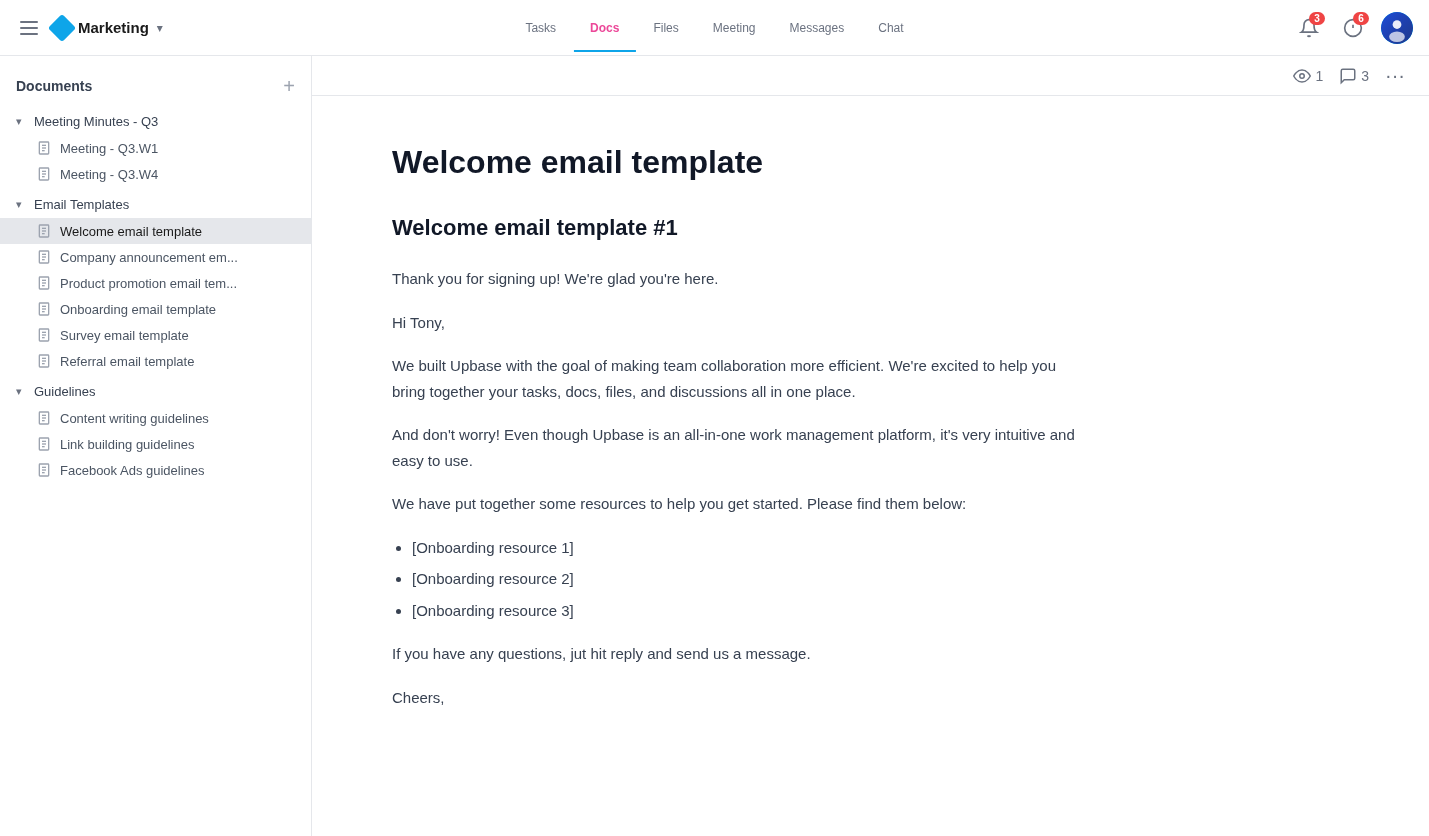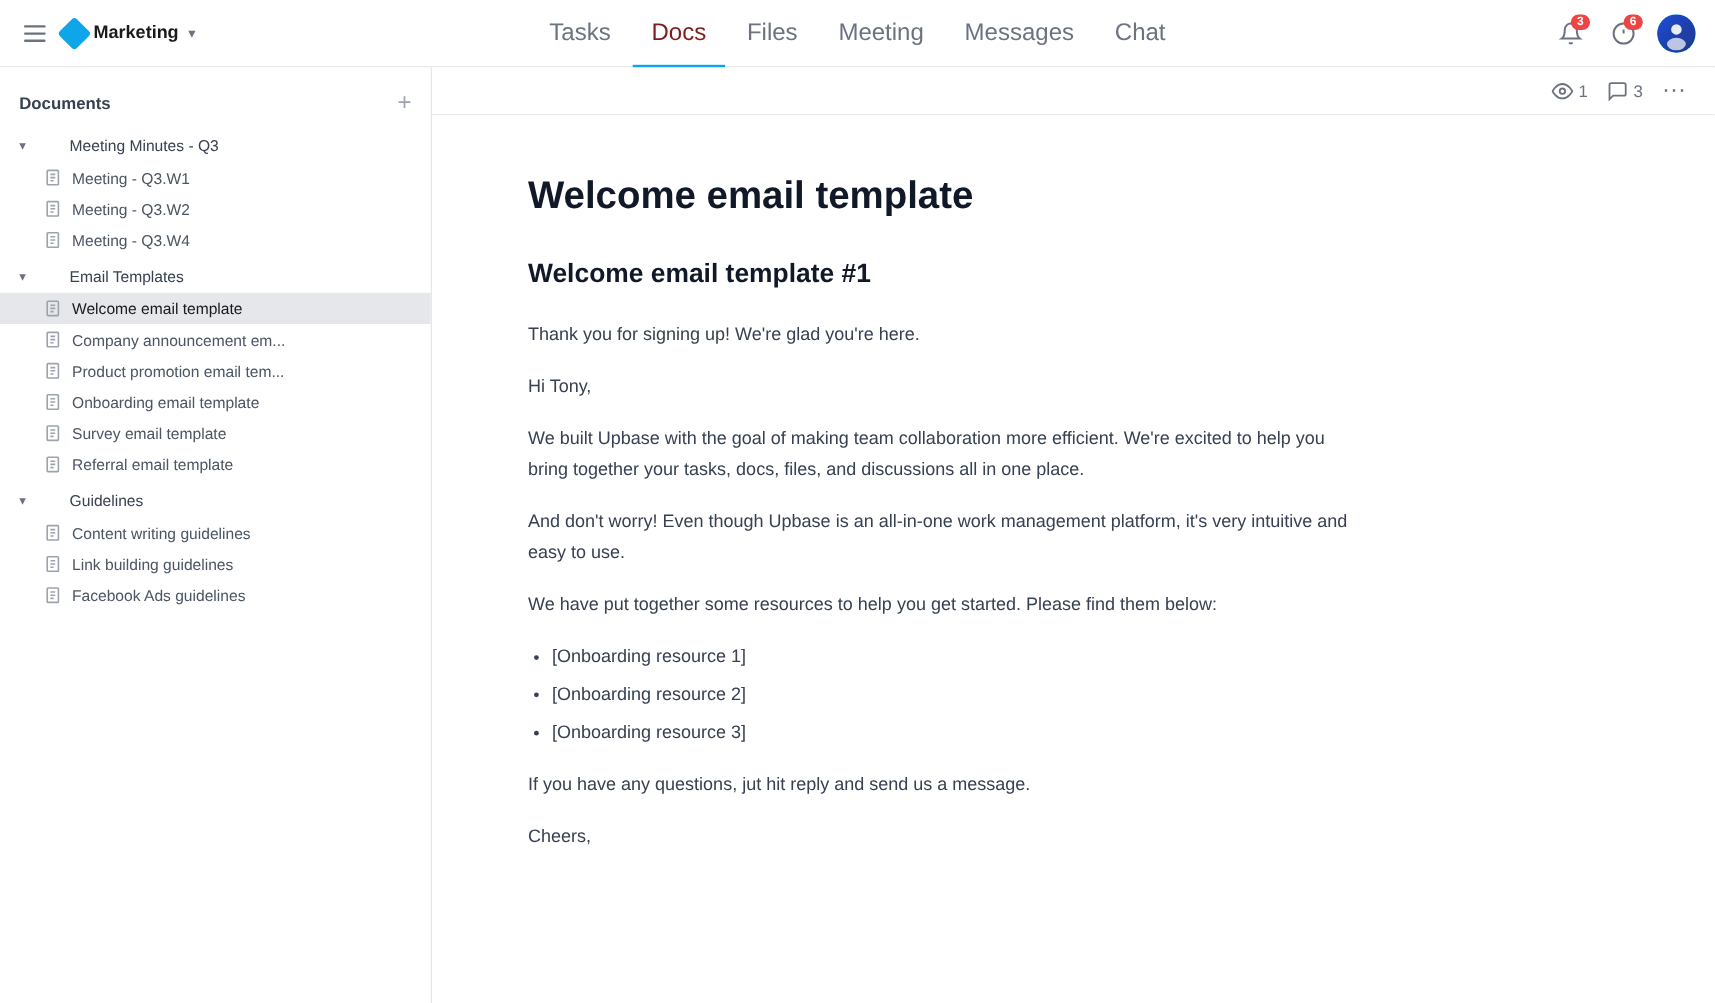"Tasks" .nav-tab { font-size: 20px -> 12px }
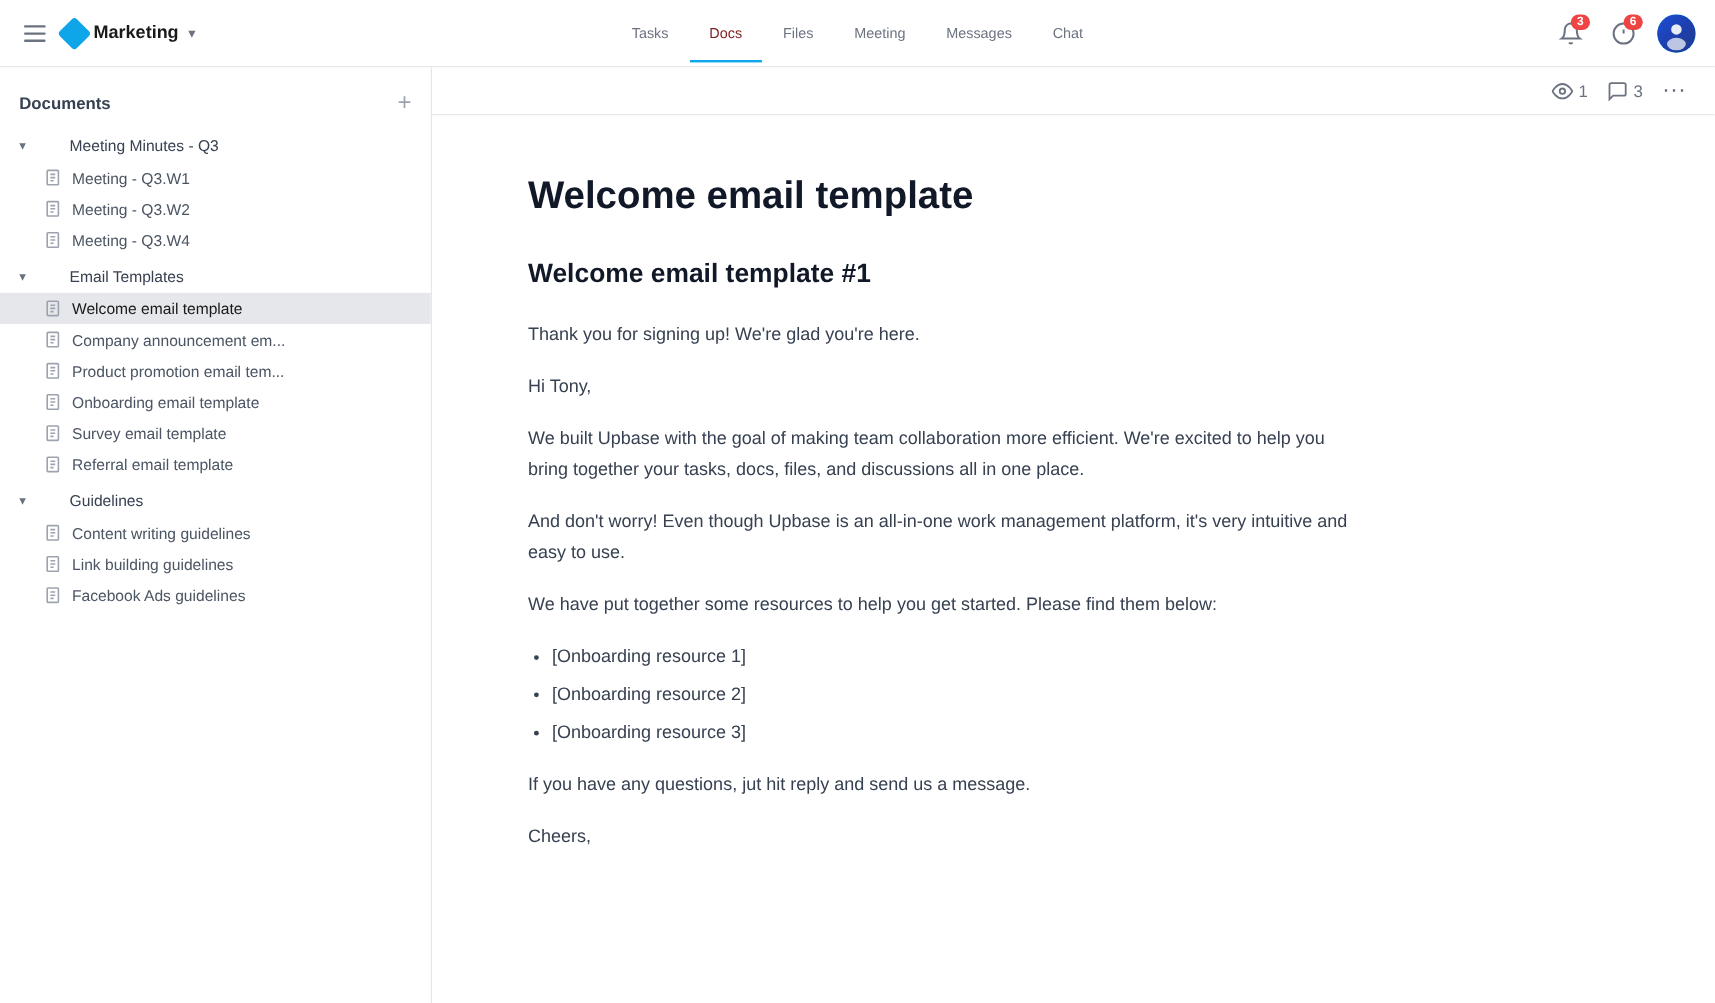"Docs" .nav-tab.active { color: #7f1d1d -> #ec4899; font-weight: 400 -> 700 }
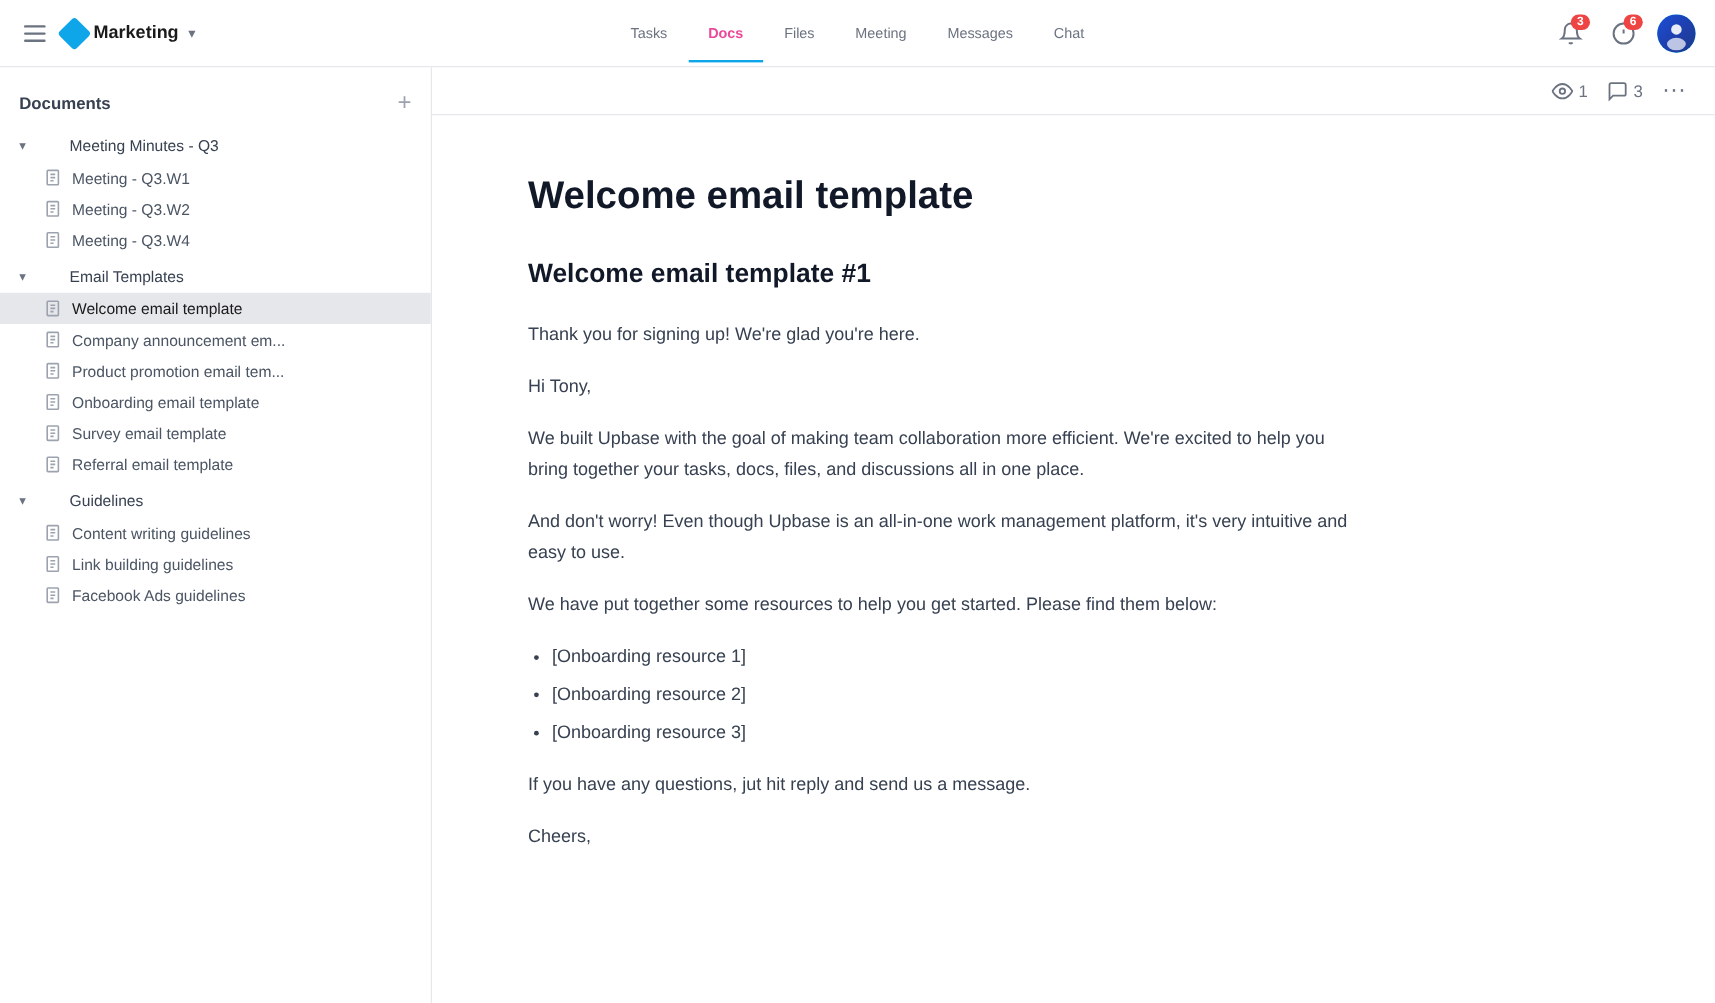"Documents" .sidebar { width: 360px -> 312px }
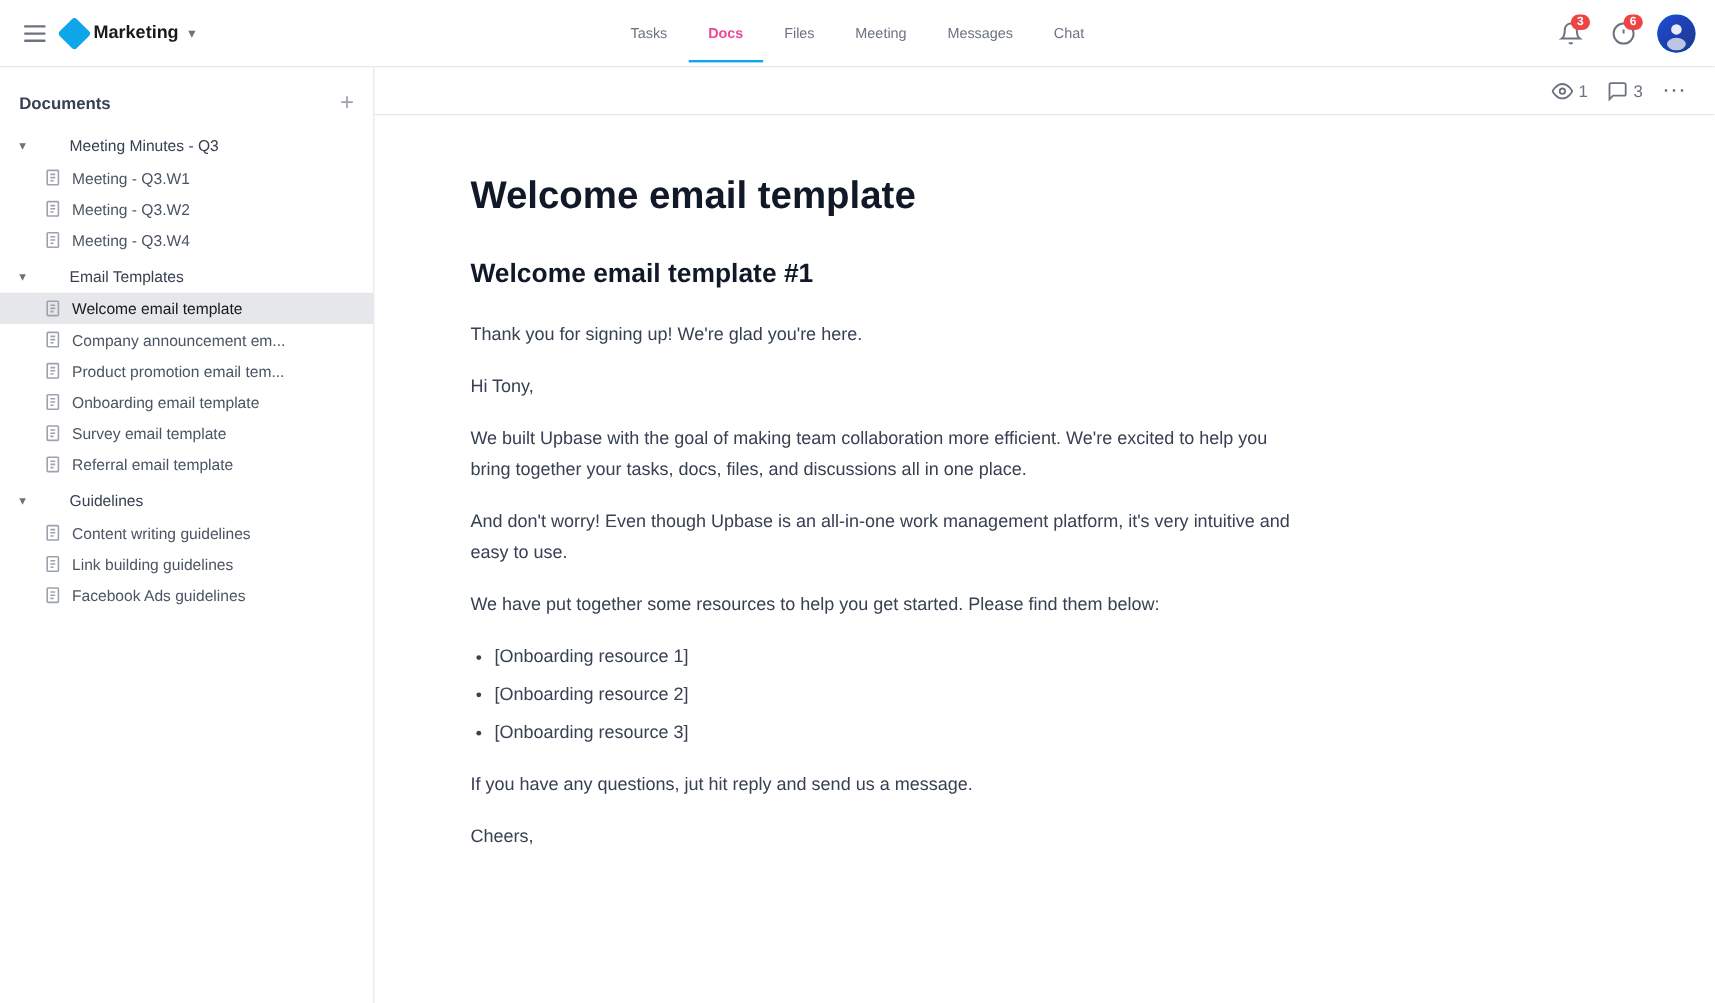"Meeting Minutes - Q3" .folder-label { margin-left: 24px -> none }
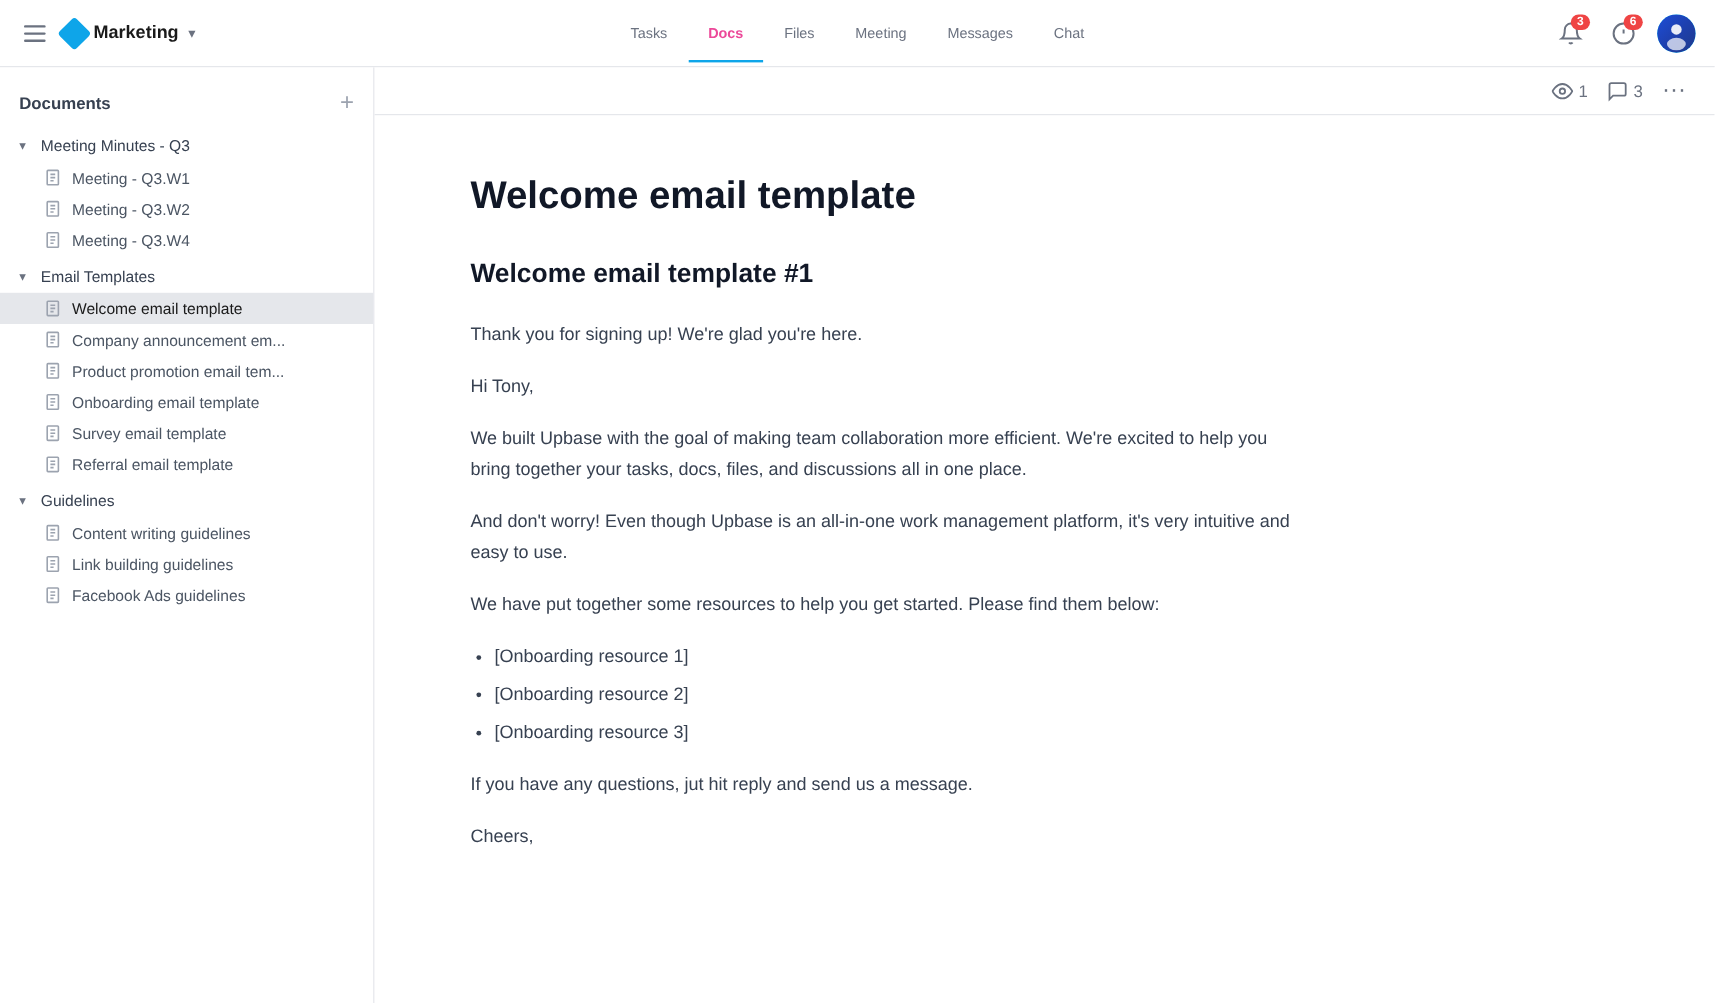"Meeting - Q3.W2" div.tree-item { html: <div> <svg> <rect></rect> <line></line> <line></line> <line></line> </svg> <span>Meeting - Q3.W2</span> </div> -> none }
